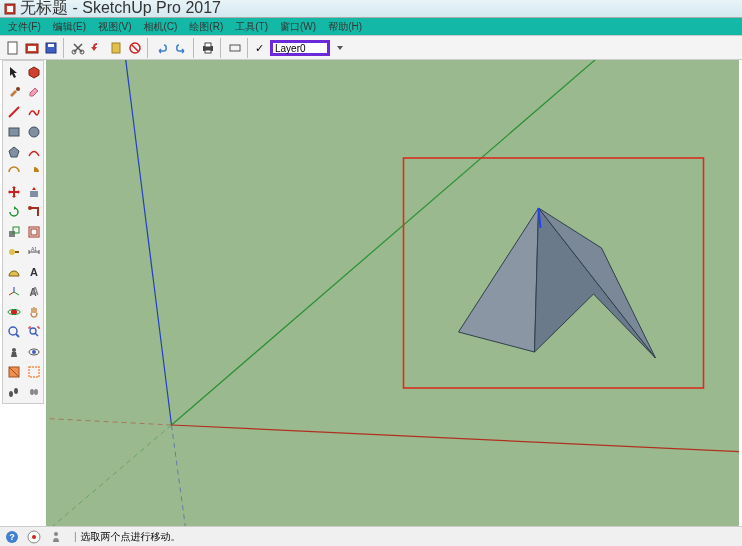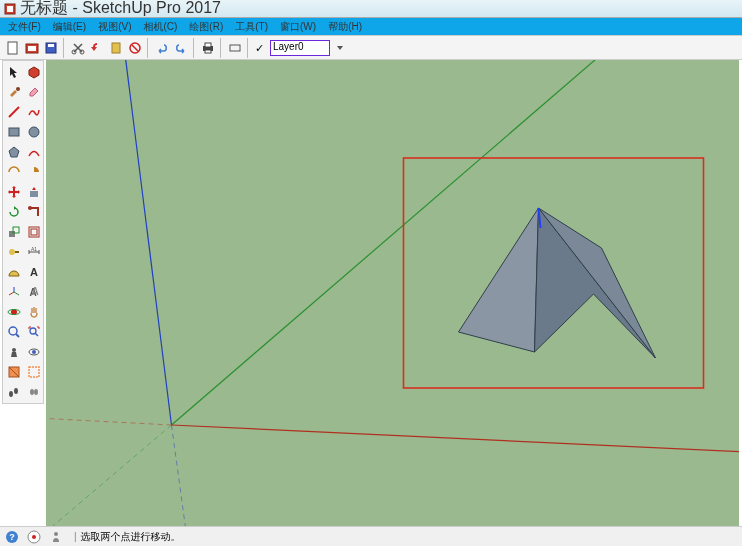"文件(F)" .menu-bar { background: #0ea5e9 -> #14b8a6 }
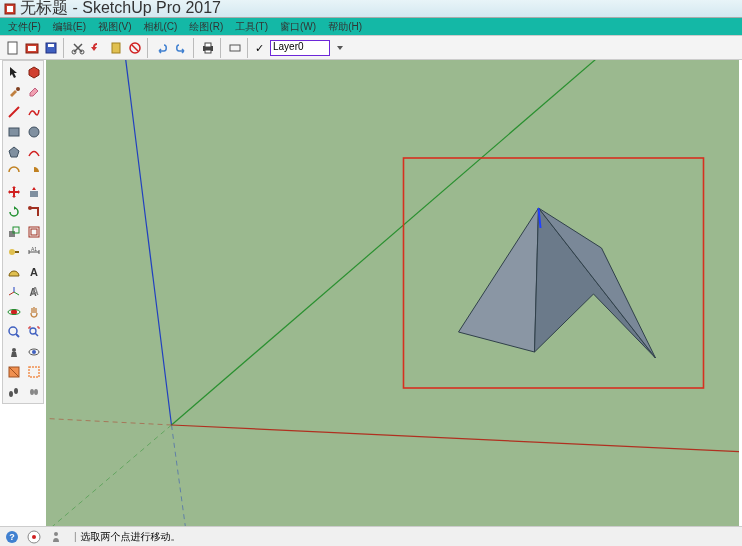"Layer0" .layer-select { border: 1px solid #6d28d9 -> 3px solid #6d28d9 }
